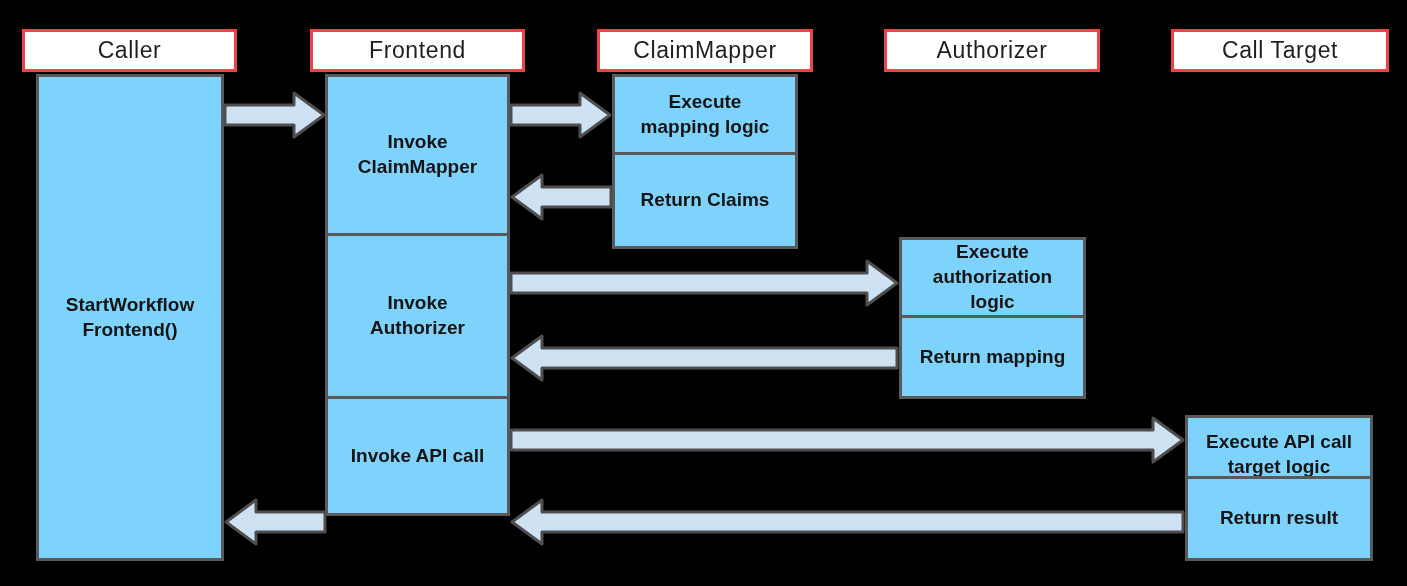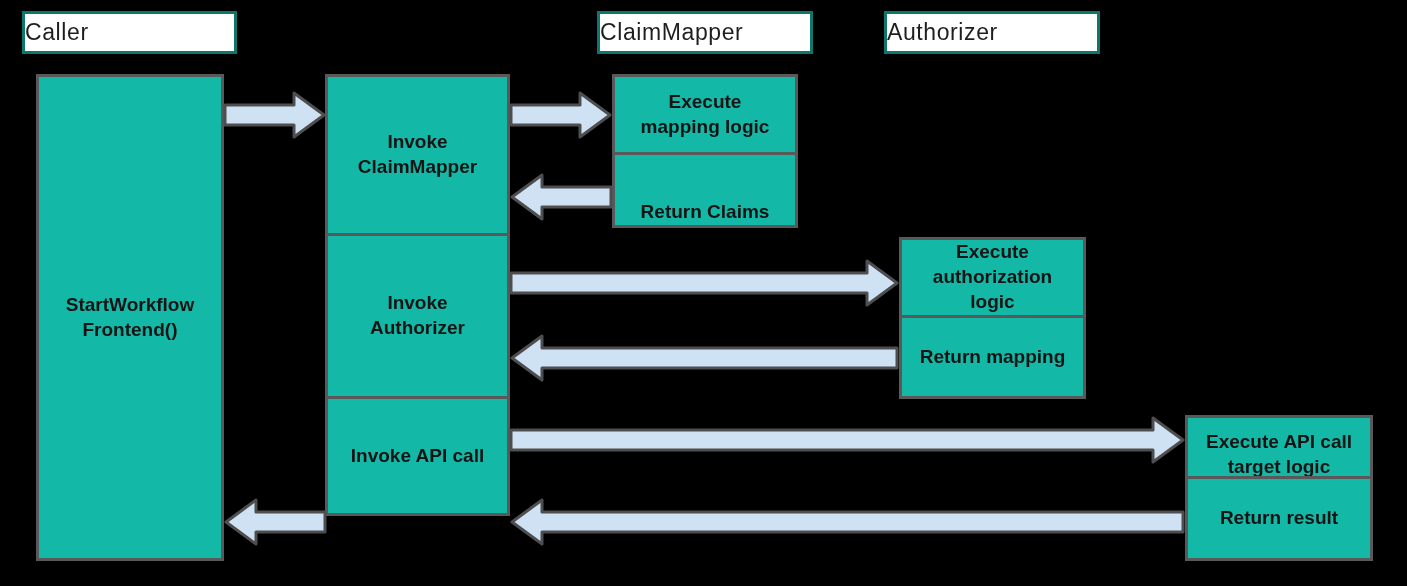"Caller" .header-box { border: 3px solid #0f766e -> 3px solid #ef4444; justify-content: flex-start -> center; top: 11px -> 29px }
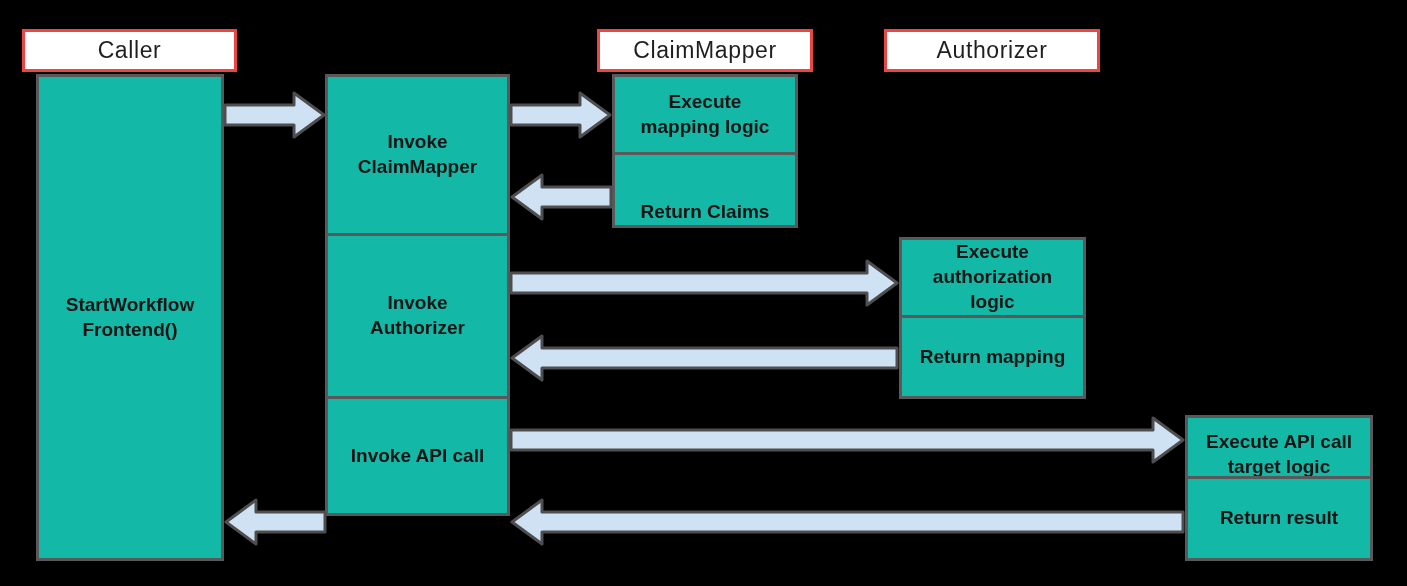"Frontend" div.header-box { html: none -> <div> <span>Frontend</span> </div> }
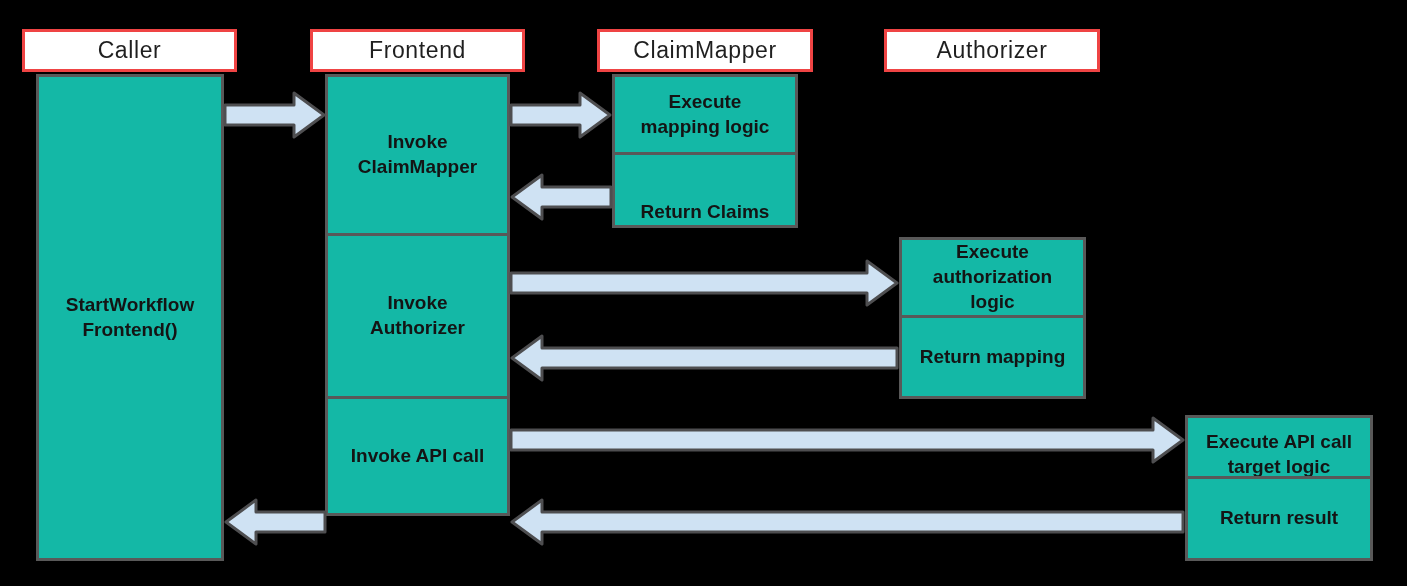"Call Target" div.header-box { html: none -> <div> <span>Call Target</span> </div> }
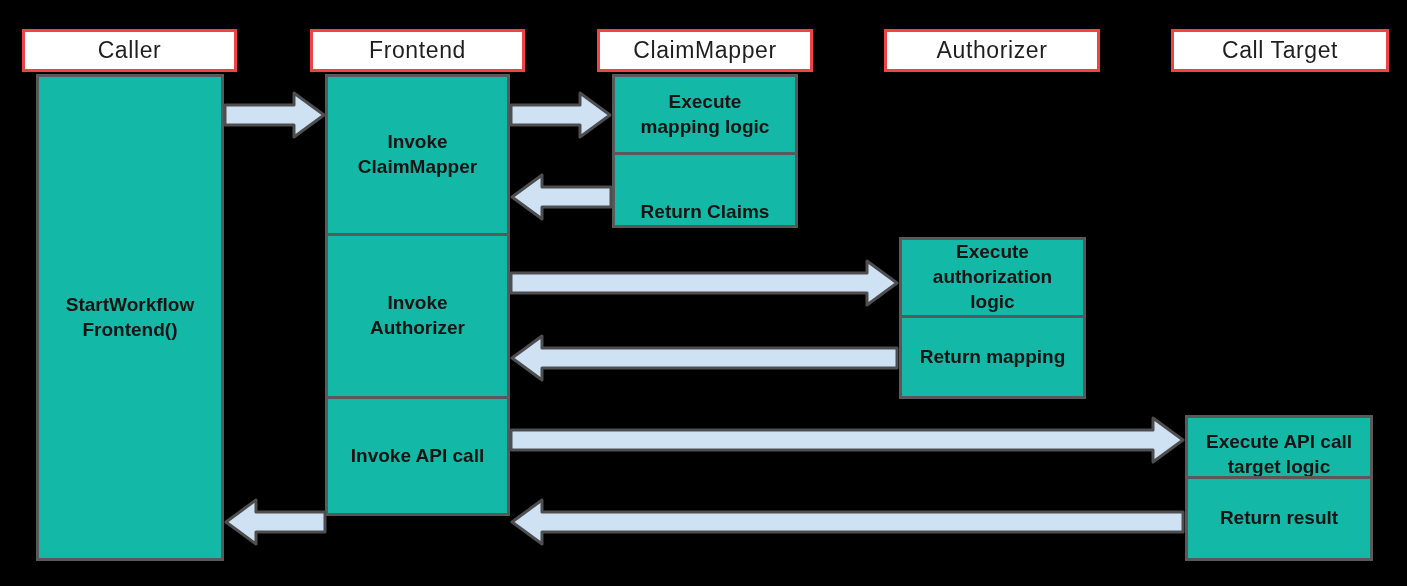"Execute" .act-box { background: #14b8a6 -> #7dd3fc }
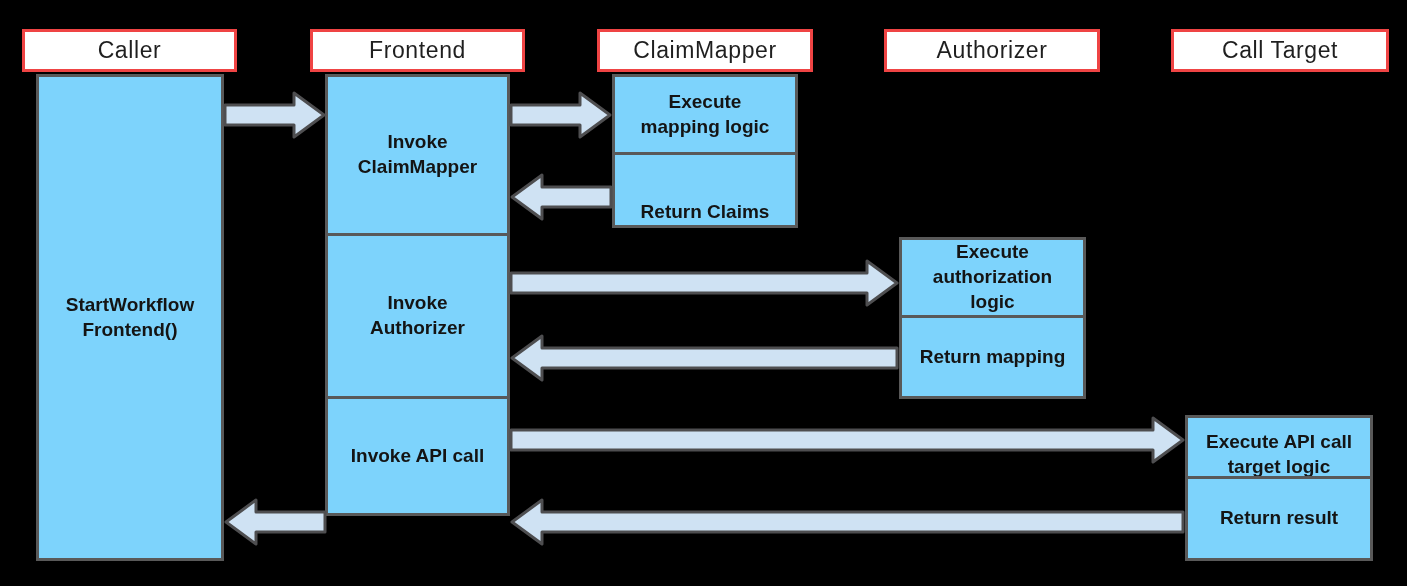"Return Claims" div.act-box { align-items: flex-end -> none; height: 76px -> 97px }
